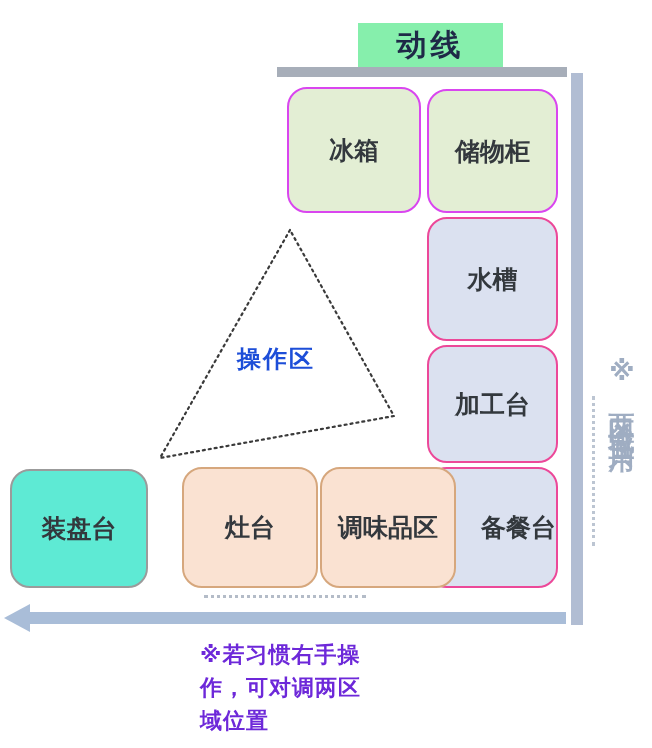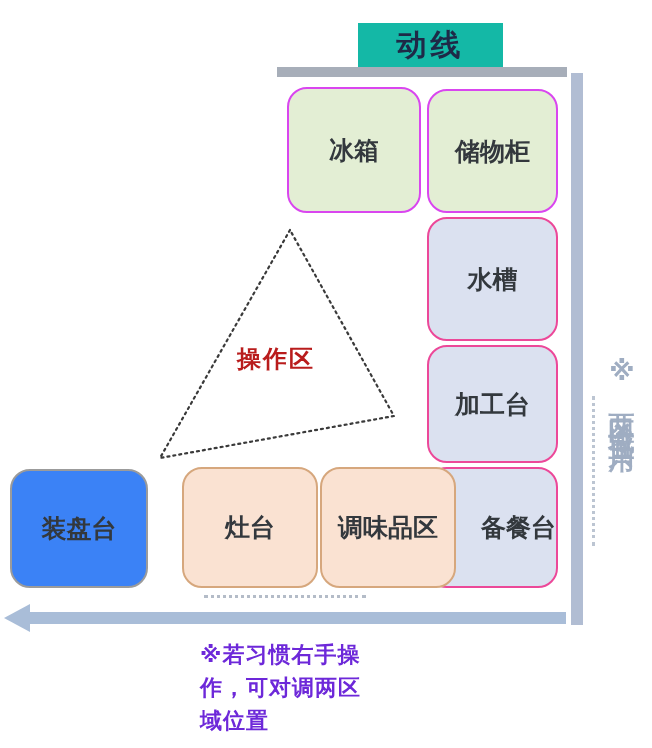"动线" .banner { background: #14b8a6 -> #86efac }
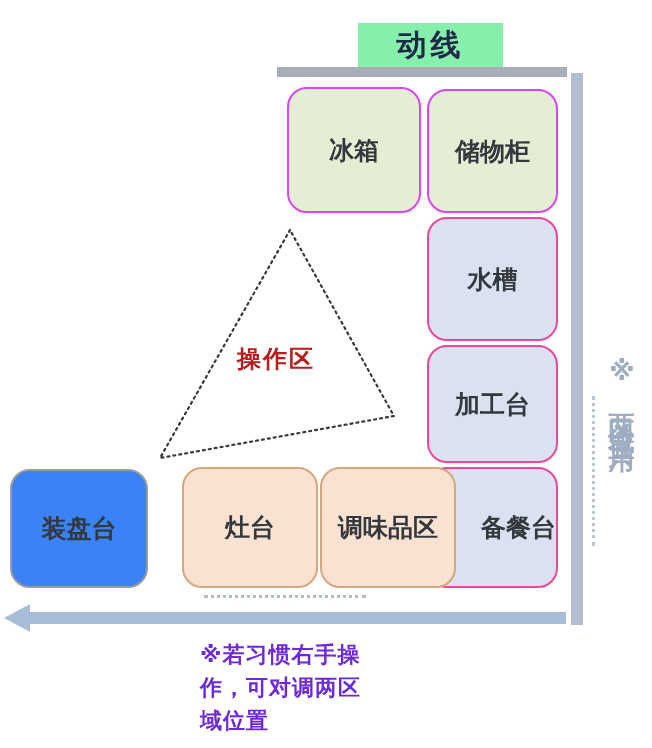"操作区" .tri-label { color: #b91c1c -> #1d4ed8 }
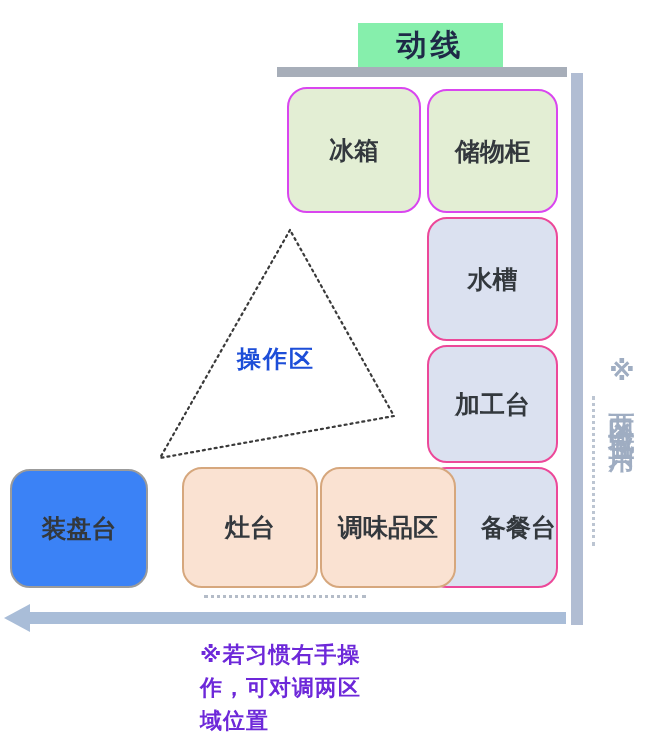"装盘台" .cat-gray { background: #3b82f6 -> #5eead4 }
